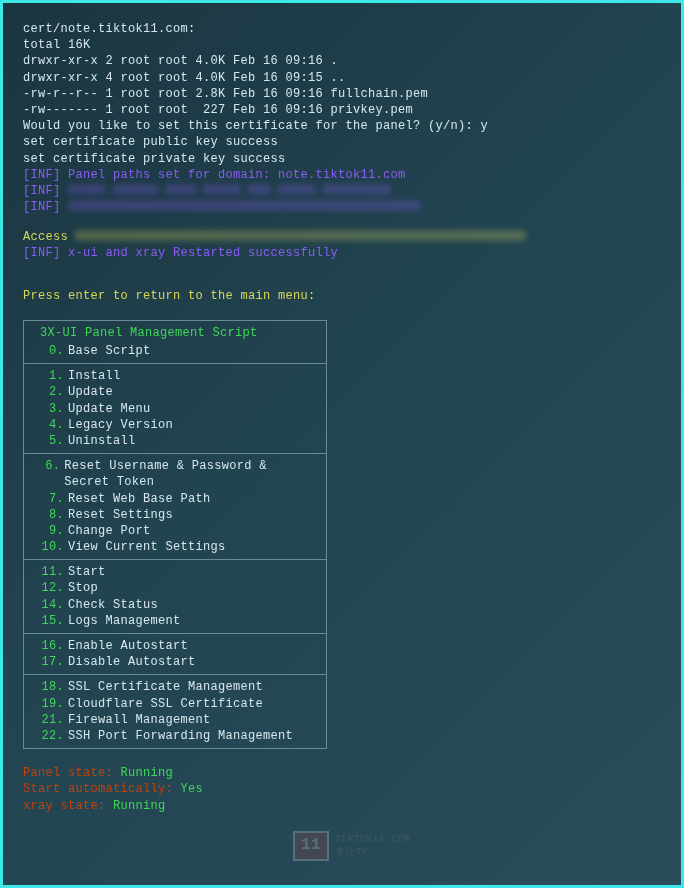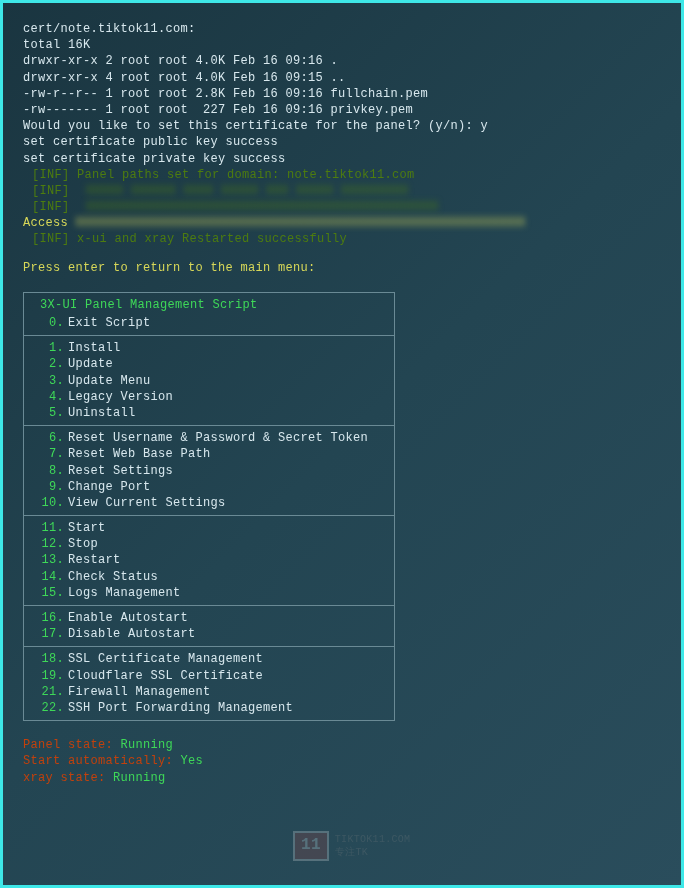"[INF] Panel paths set for" .green { color: #4d7c0f -> #8b5cf6; margin-left: 9px -> none }
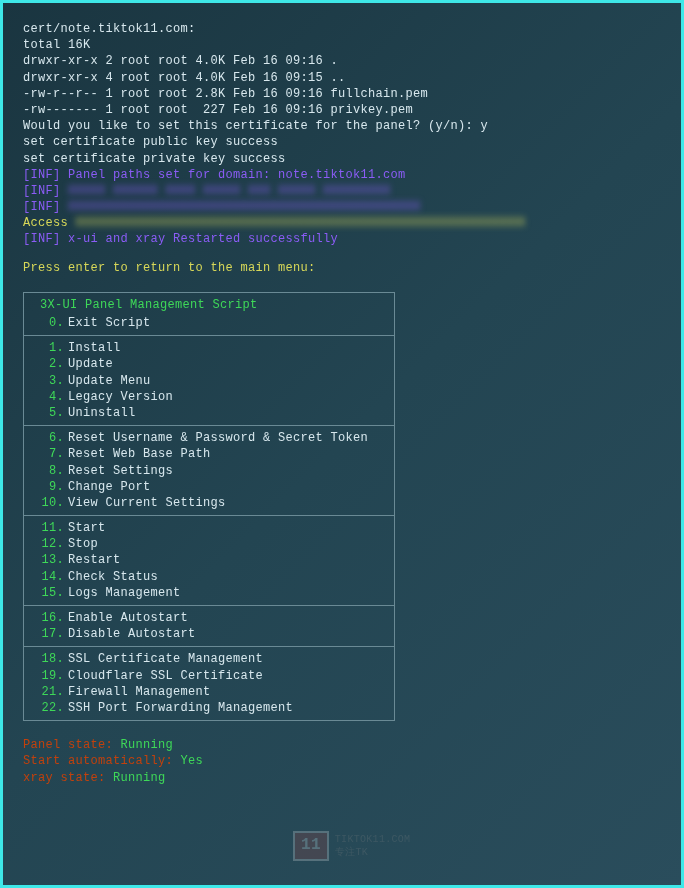"Access" .yellow { margin-top: none -> 14px }
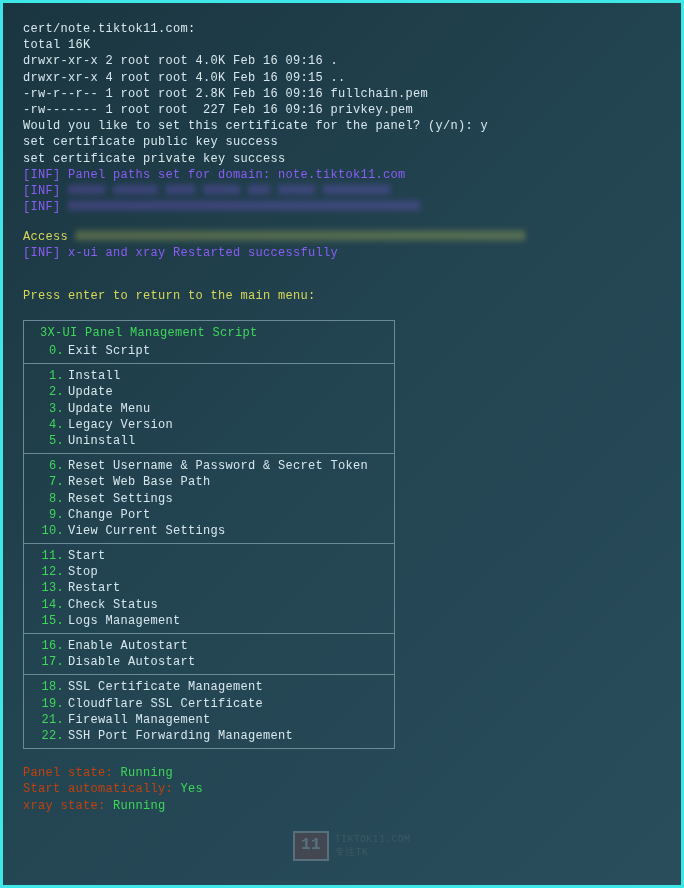"3X-UI Panel Management Script" .menu-box { width: 372px -> 304px }
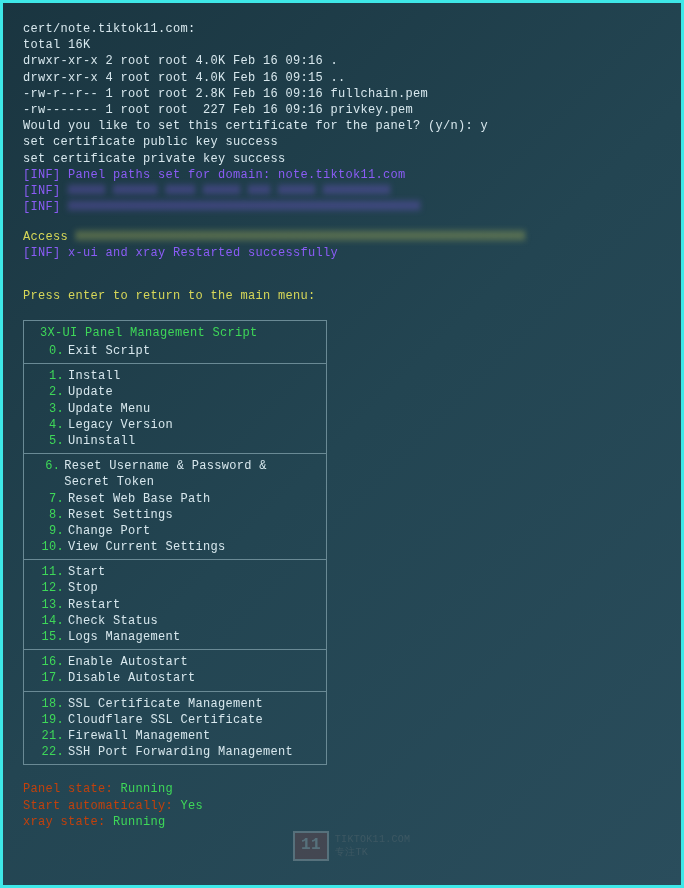"Exit Script" span.menu-label { text: Exit -> Base }
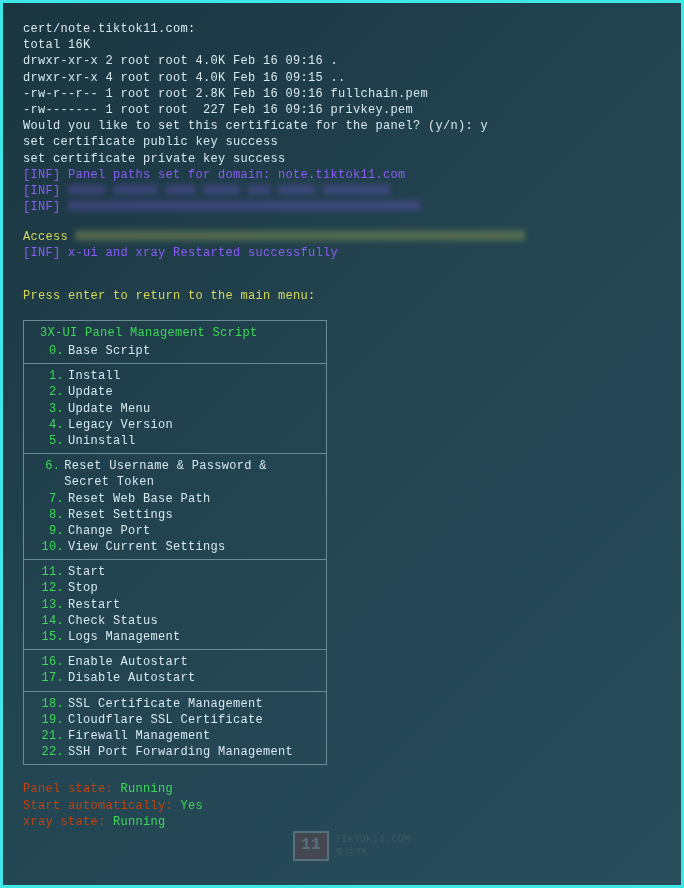"13." div.menu-row { html: <div> <span>13.</span> <span>Restart</span> </div> -> none }
